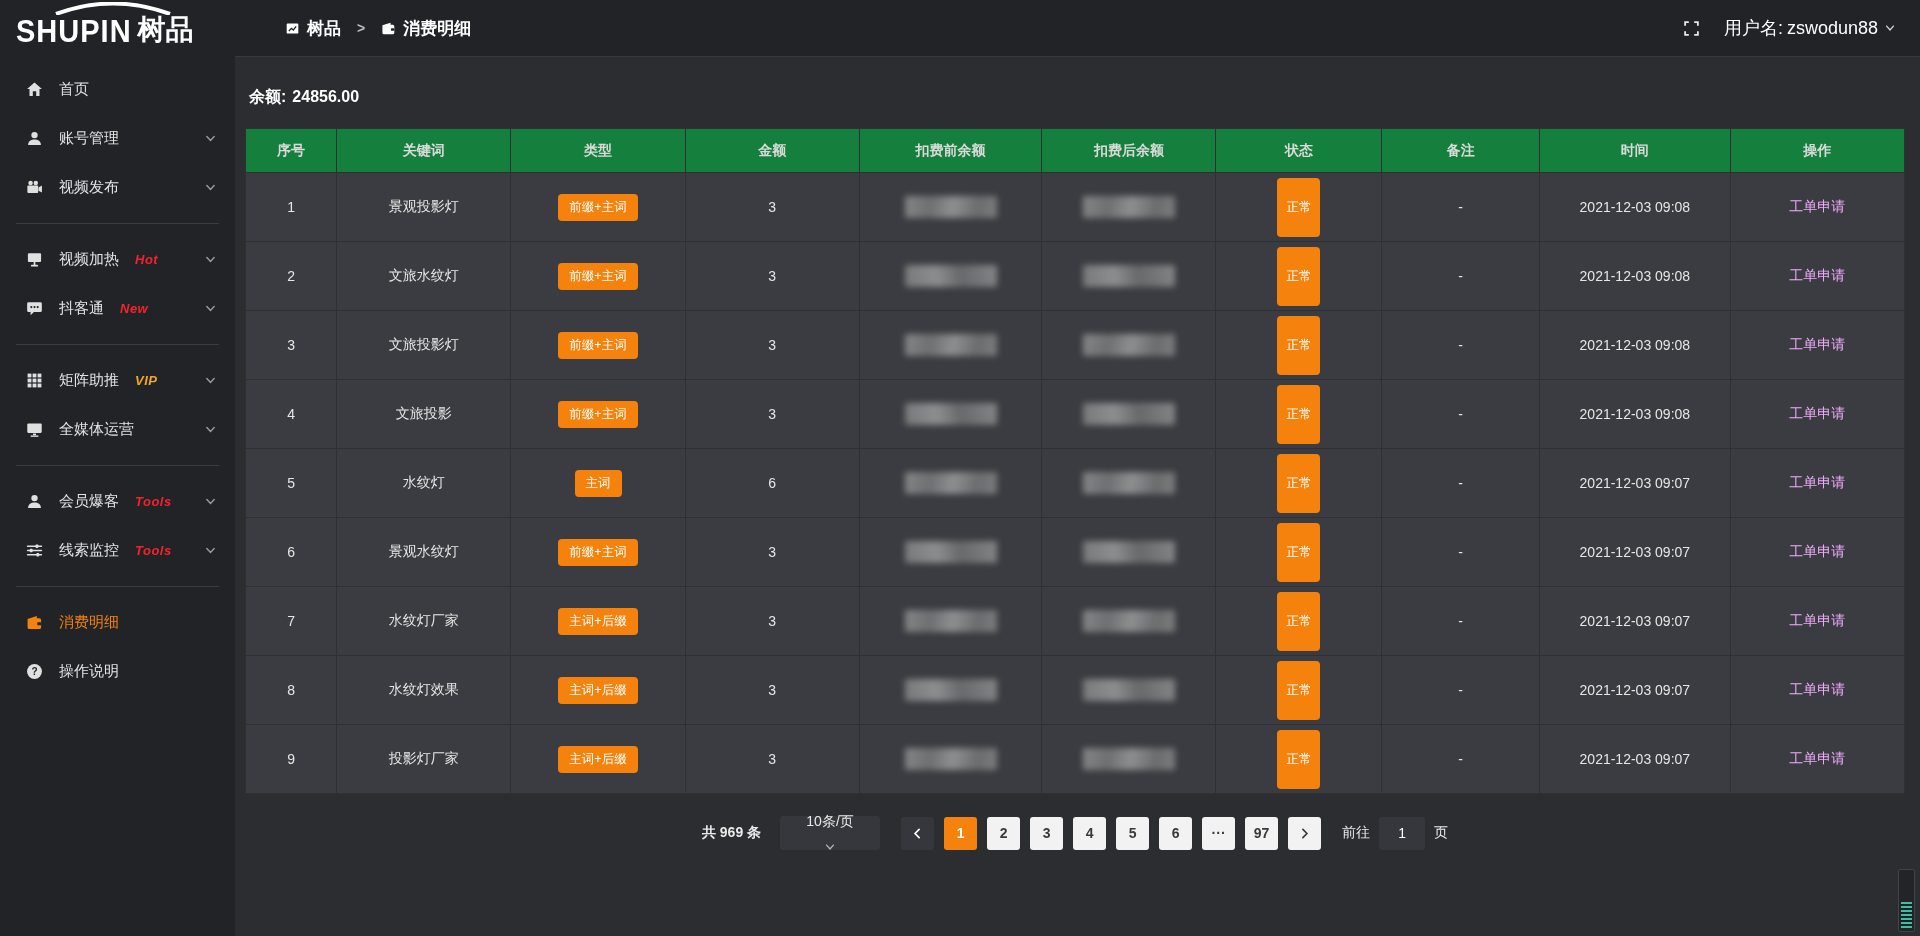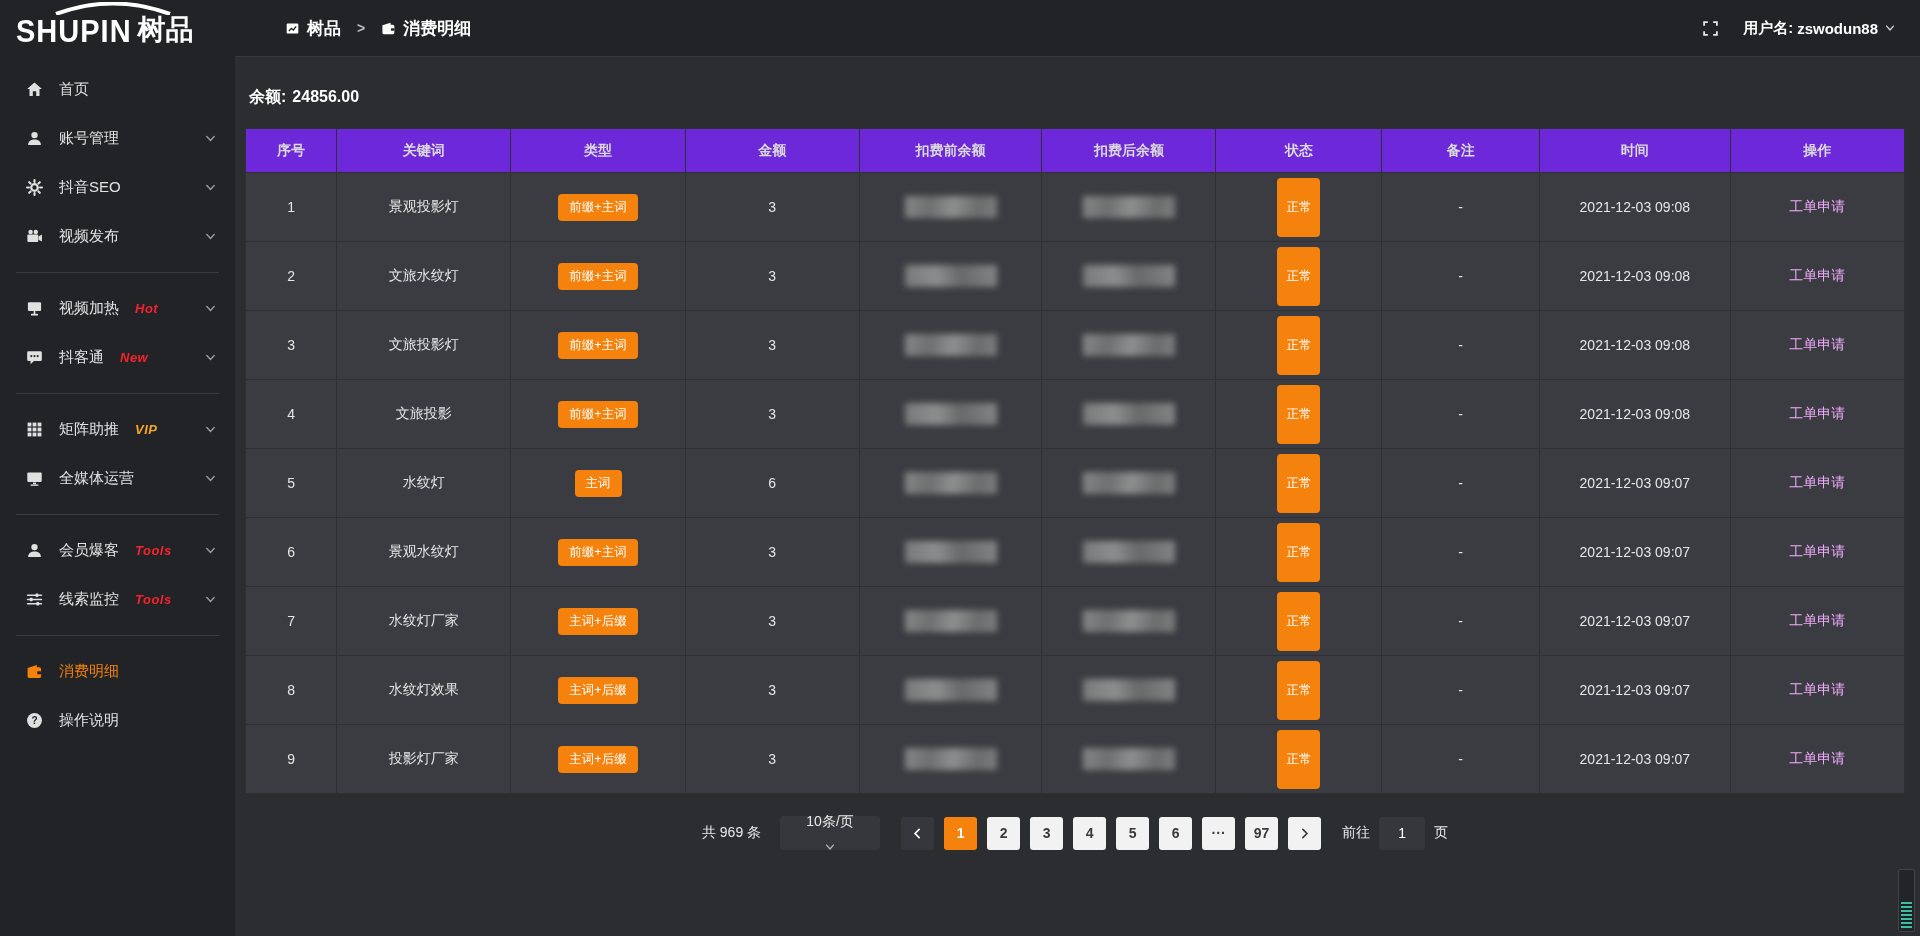"用户名:" .topbar-right { font-size: 15px -> 18px; font-weight: bold -> none }
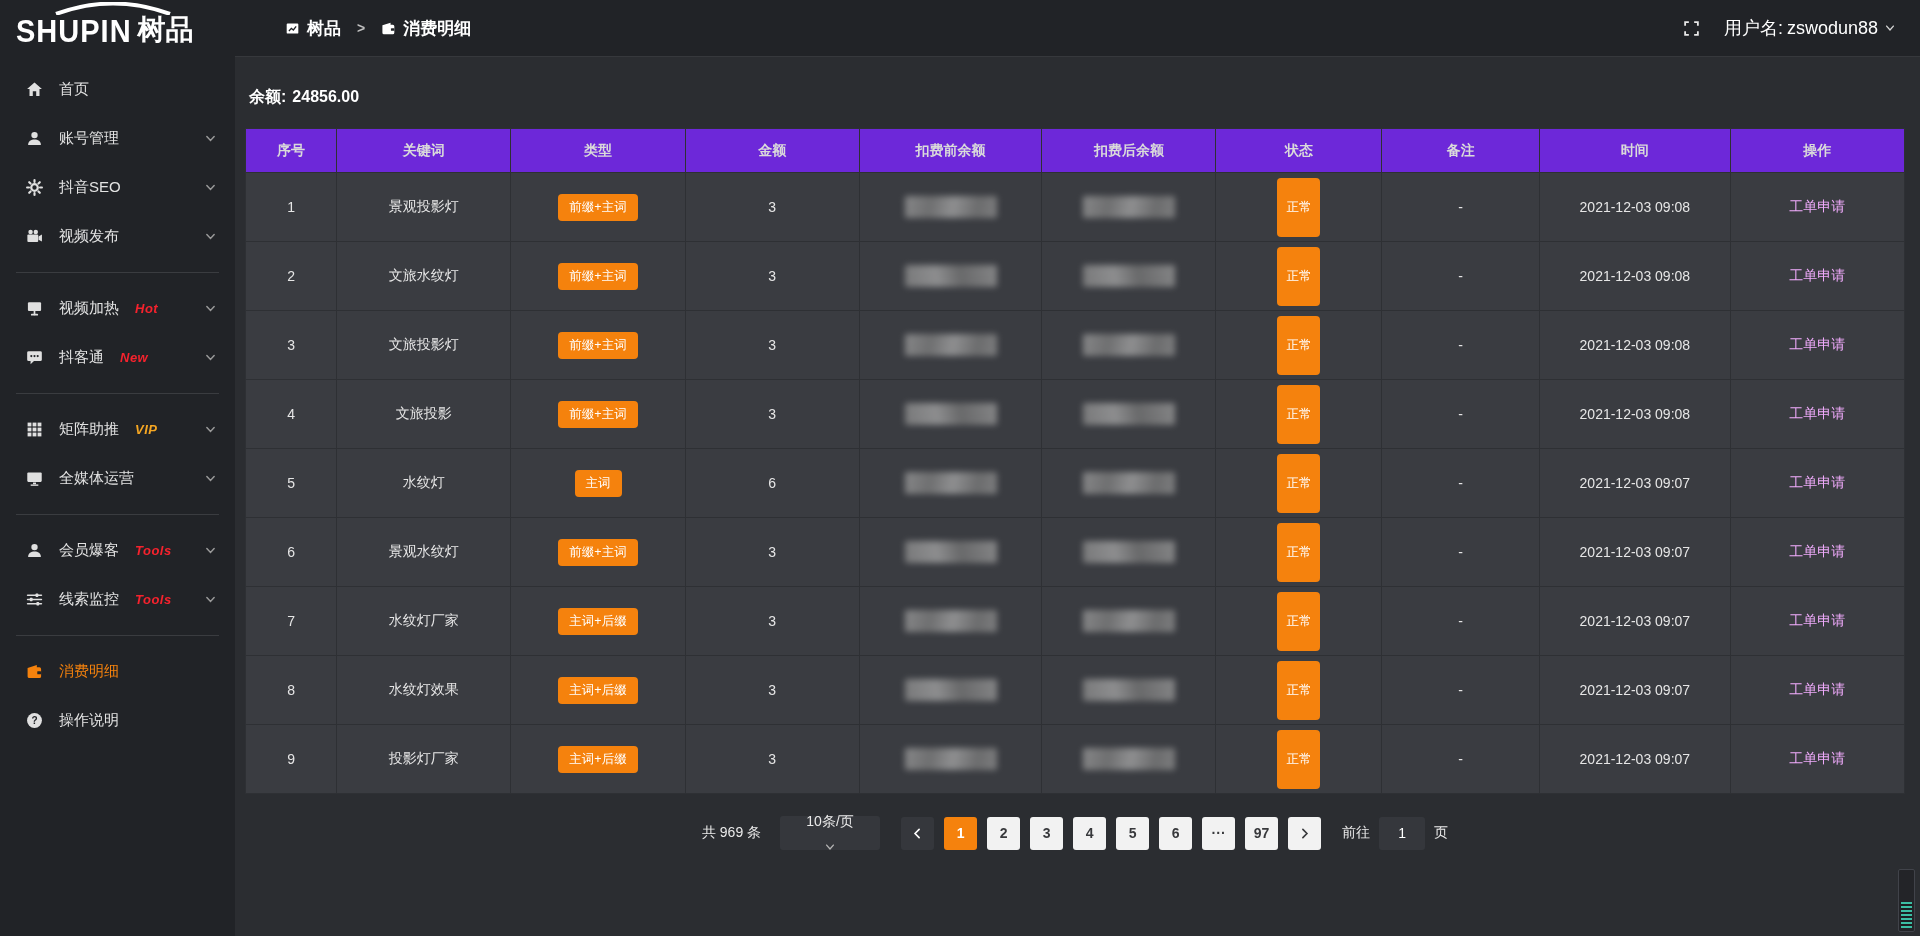"序号" th { background: #6d28d9 -> #15803d }
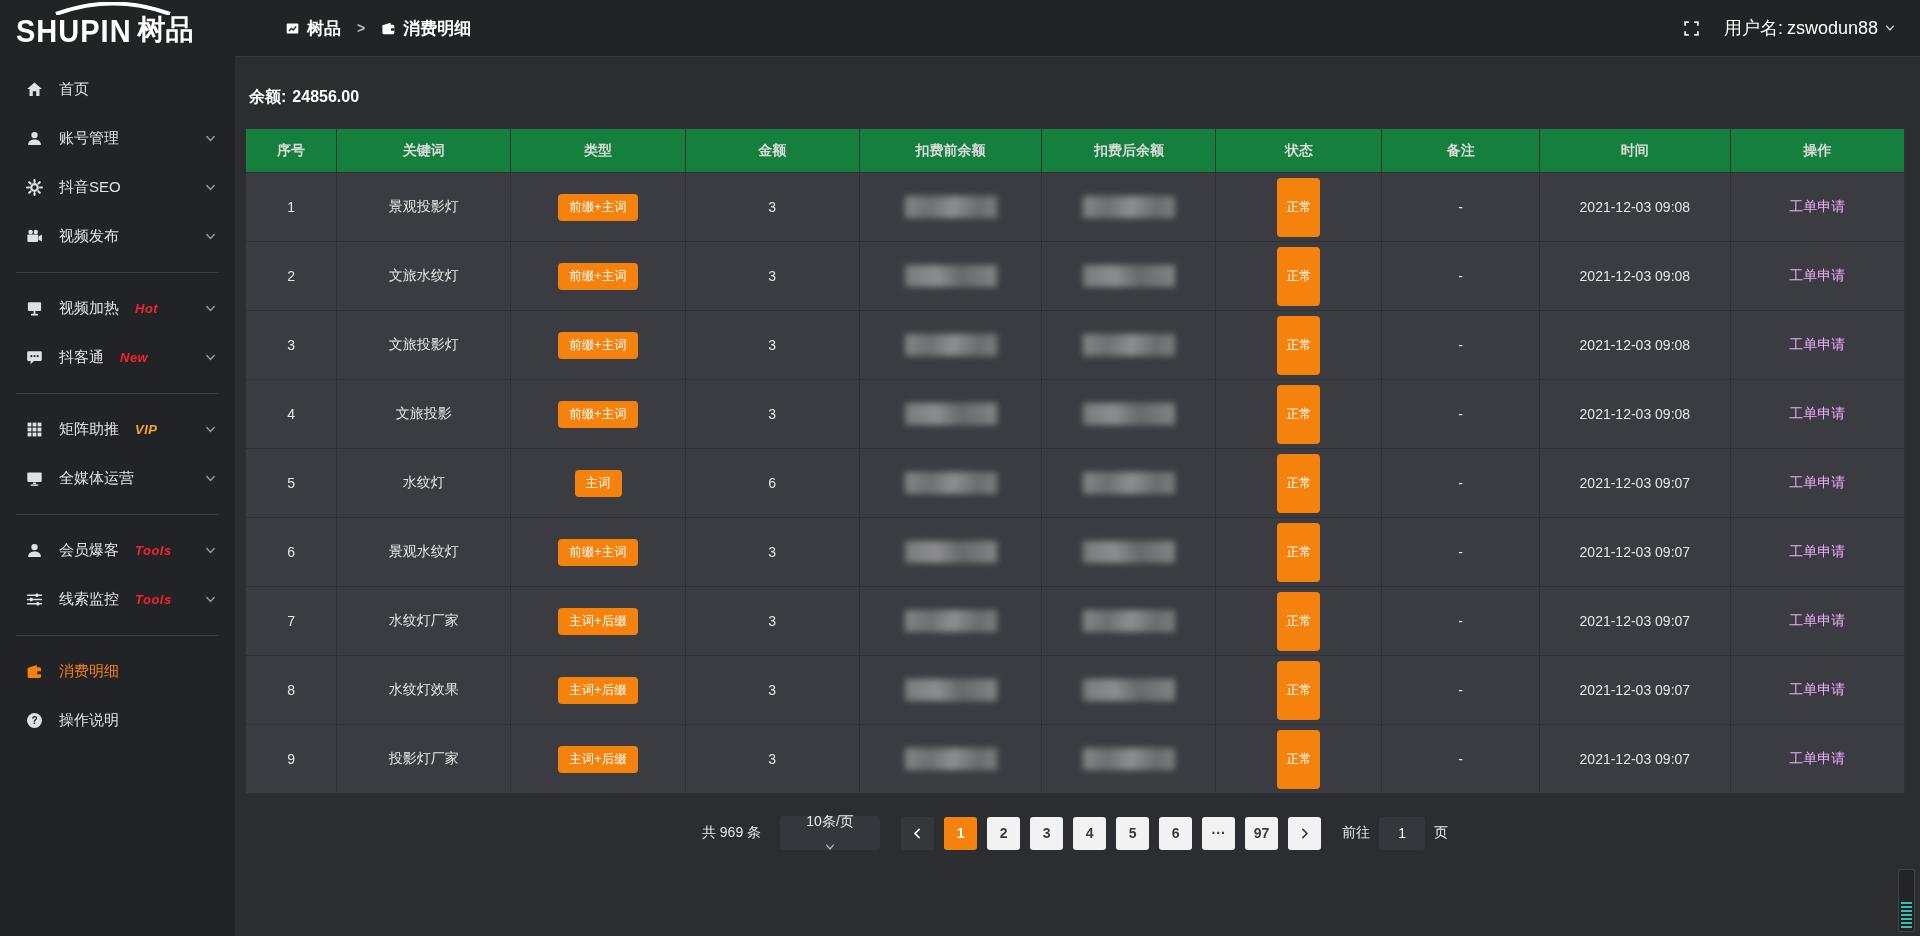"抖音SEO" div.menu-item { html: <div> <span> <svg> <circle></circle> <g> <line></line> <line></line> <line></line> <line></line> <line></line> <line></line> <line></line> <line></line> </g> </svg> </span> <span>抖音SEO</span> <span> <svg> <path></path> </svg> </span> </div> -> none }
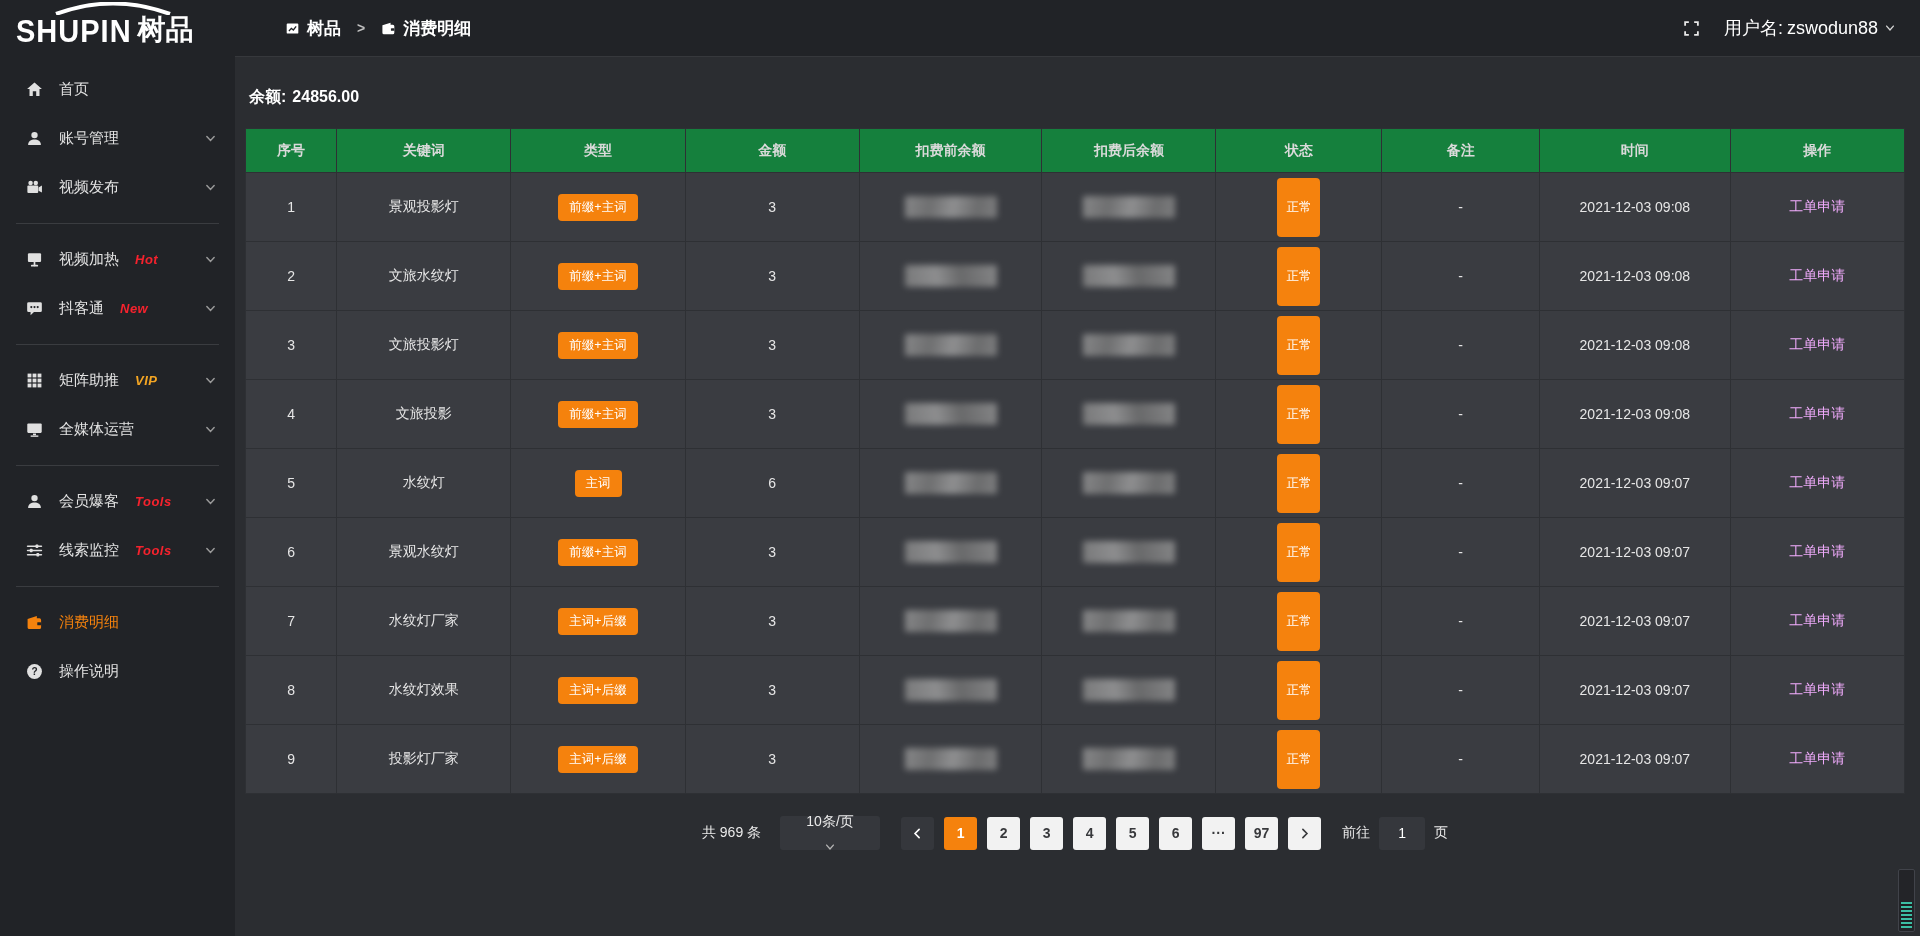"共 969 条" .pg-total { font-weight: none -> bold }
